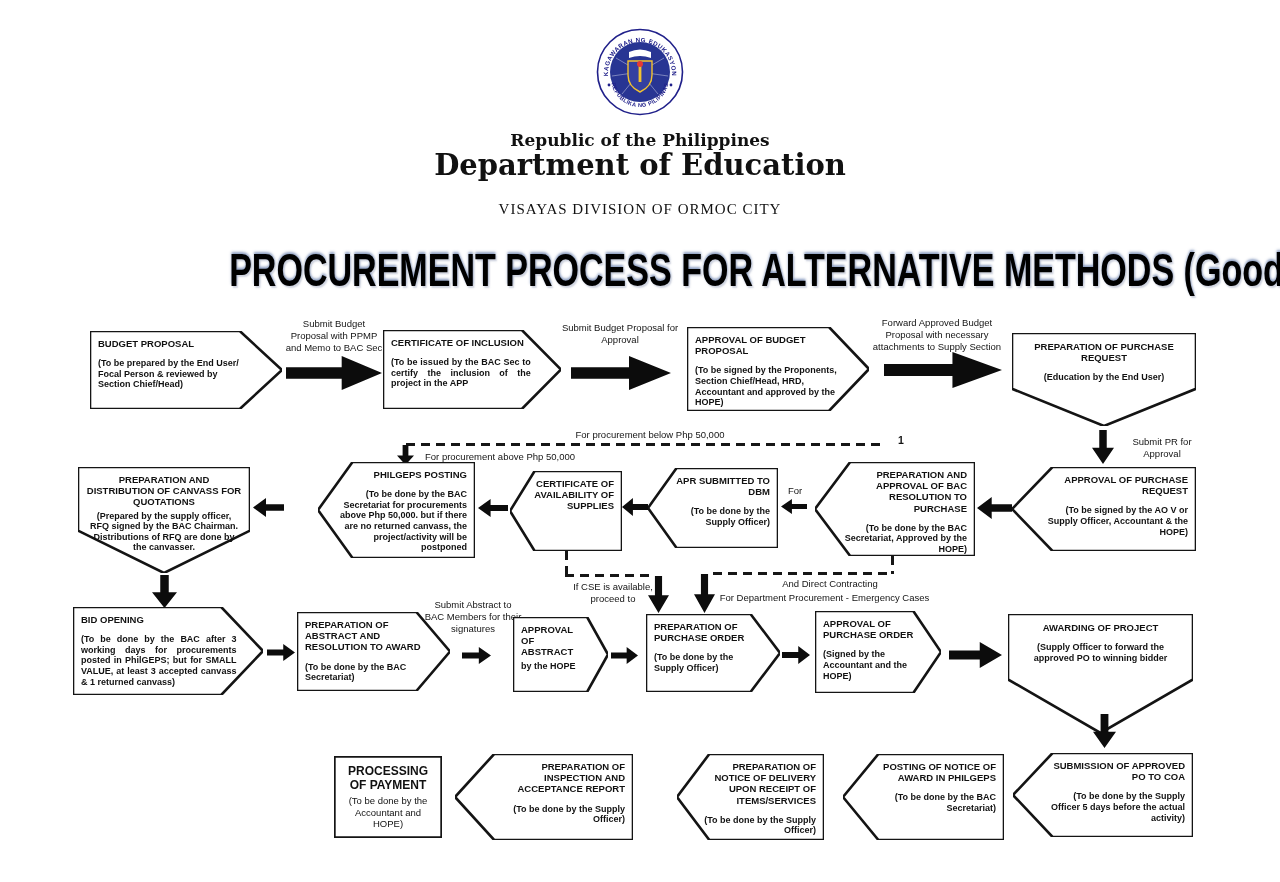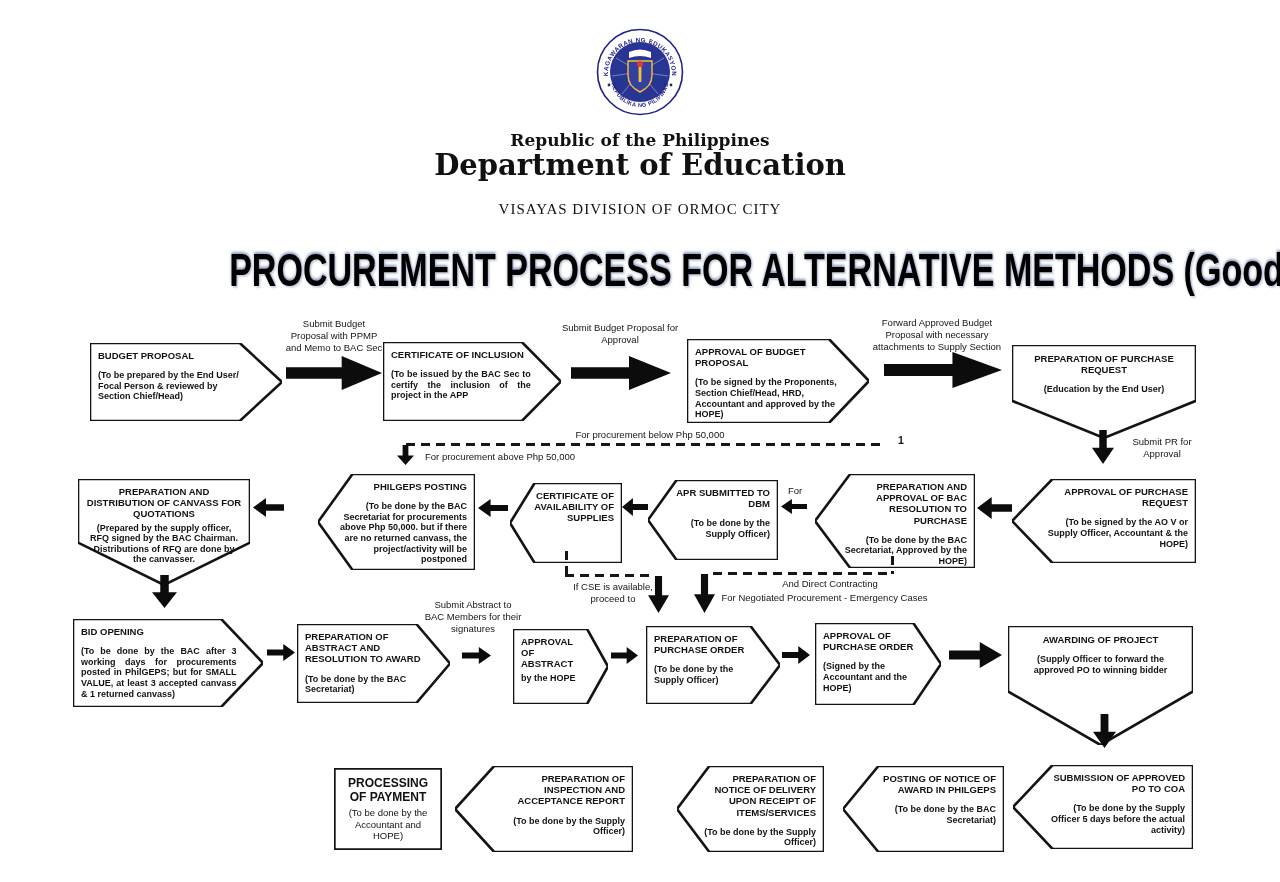"BUDGET PROPOSAL" .node { margin-top: 12px -> none }
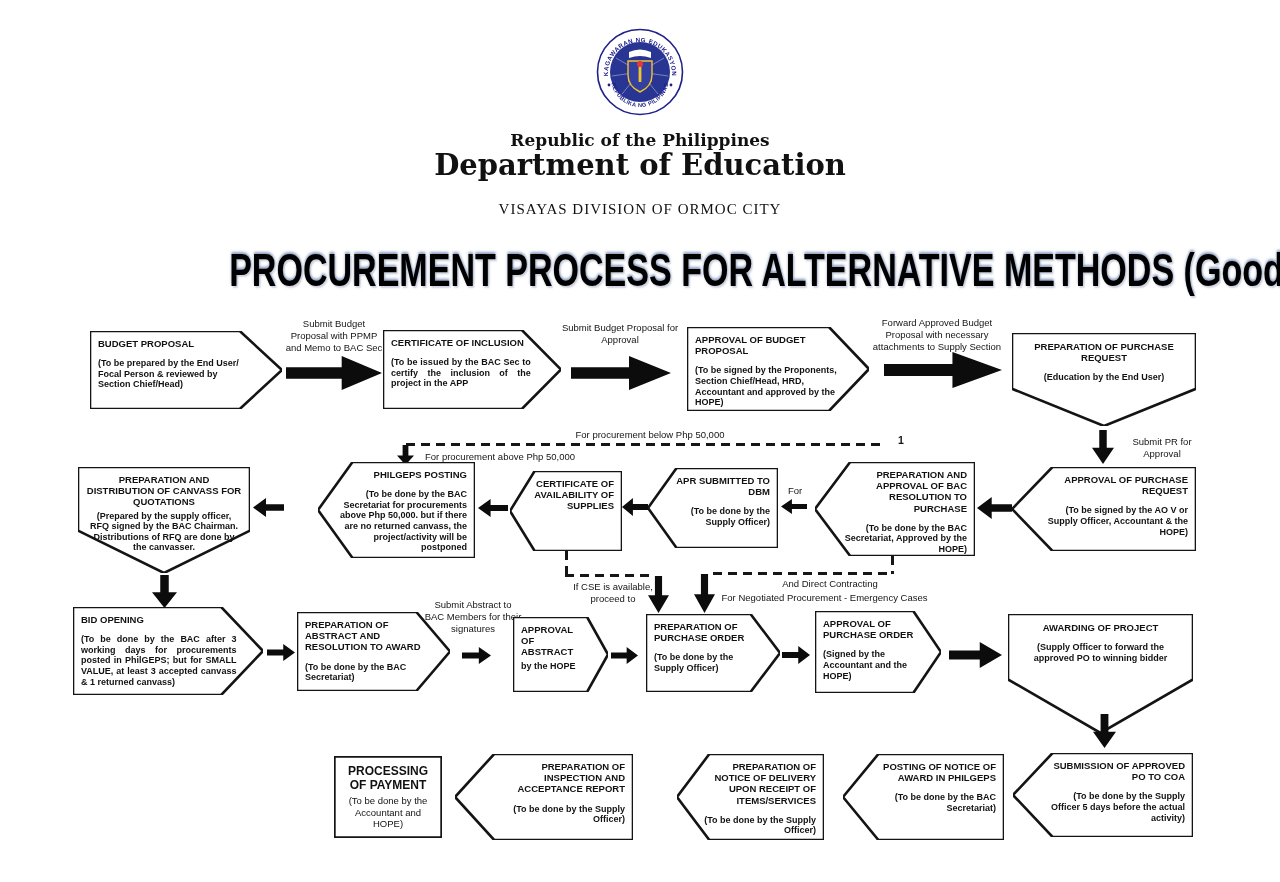"For Negotiated Procurement - Emergency" div.lbl { text: Negotiated -> Department }
